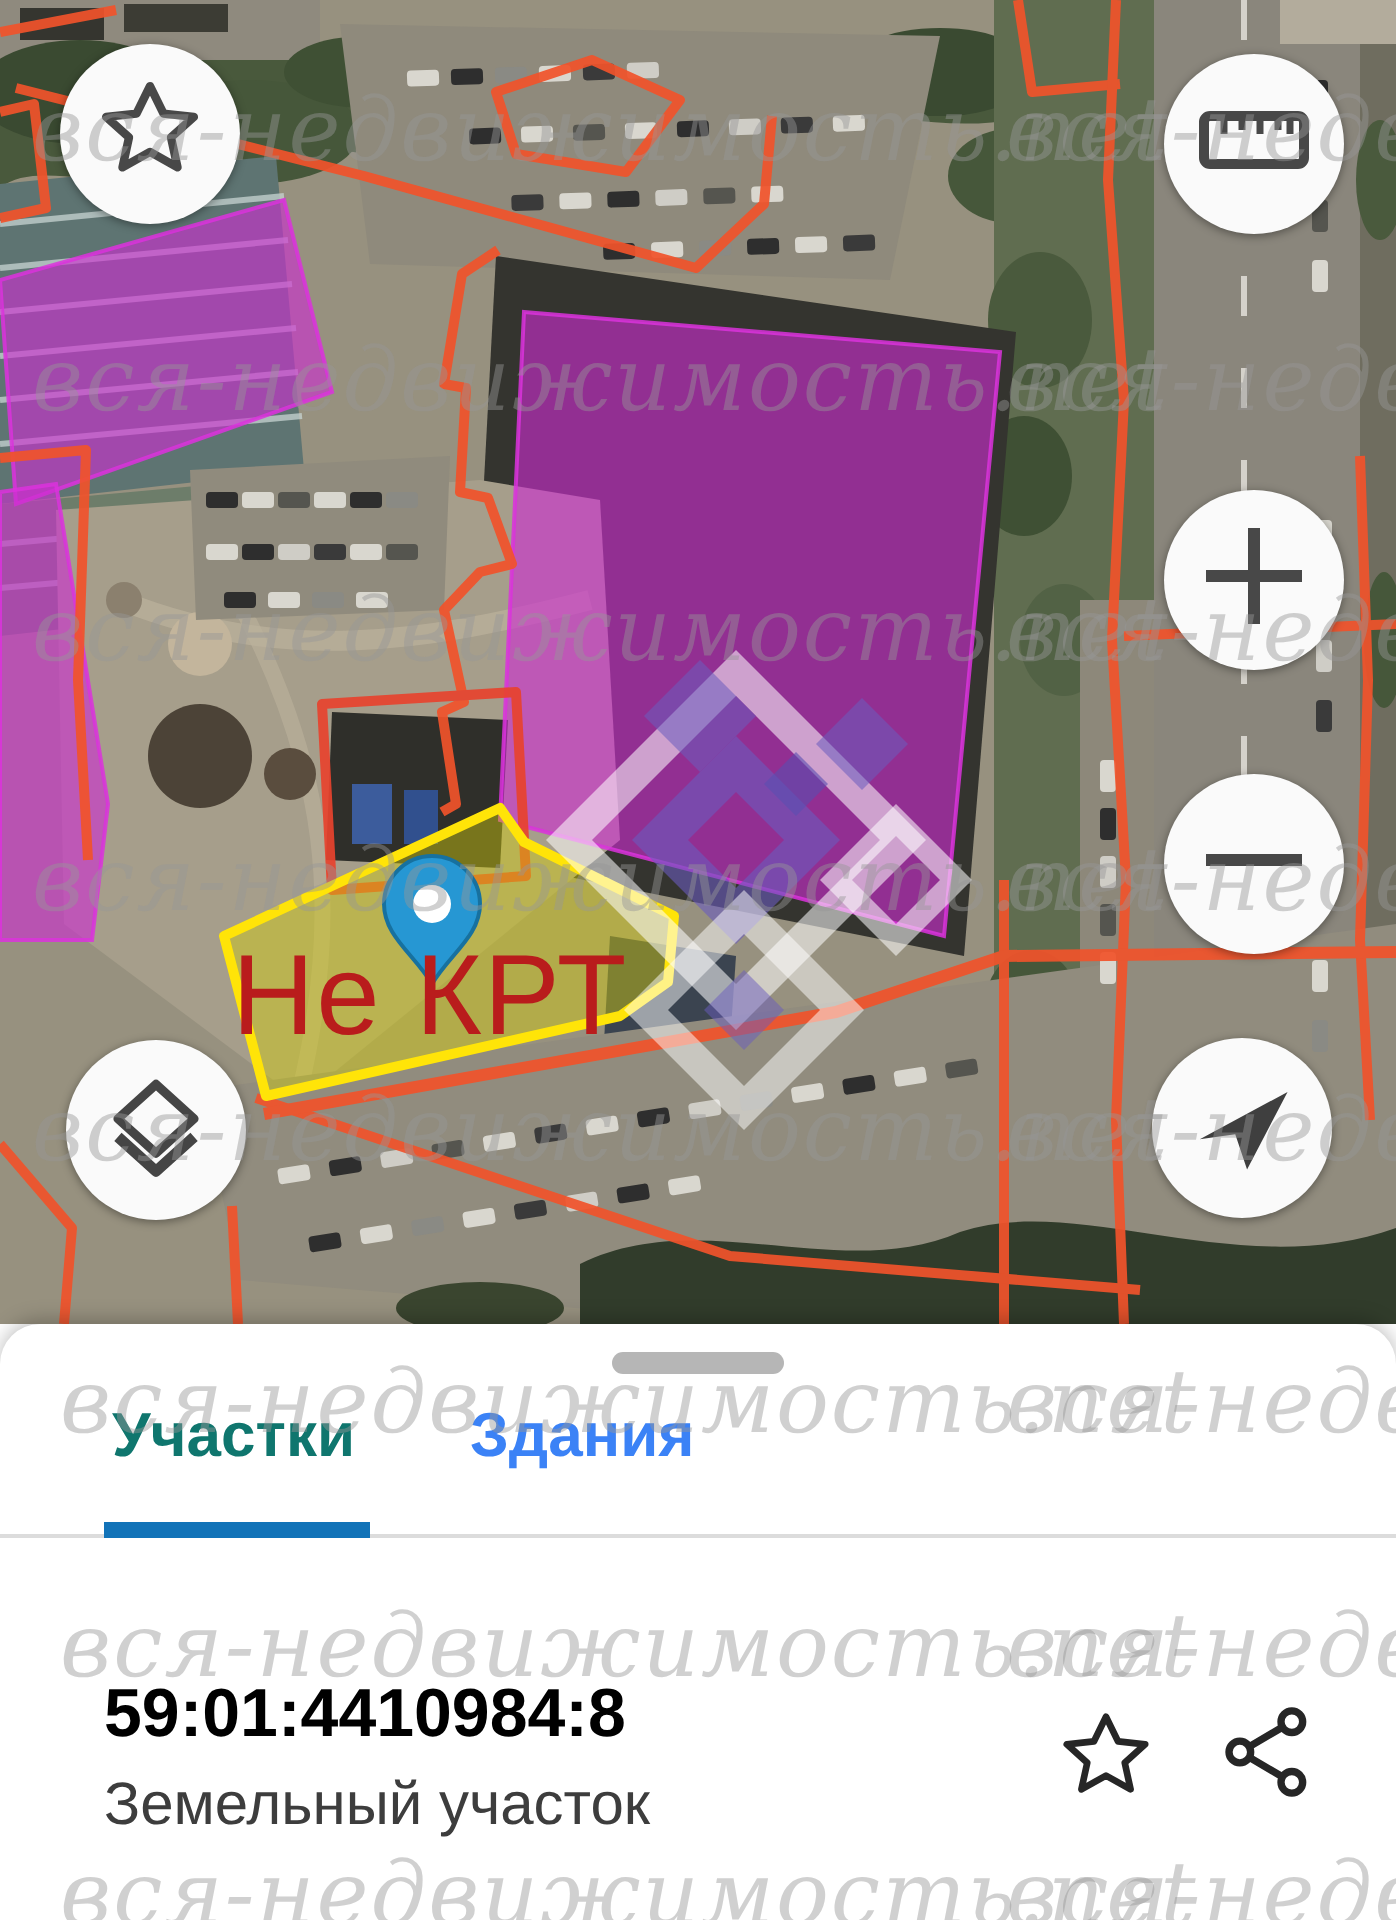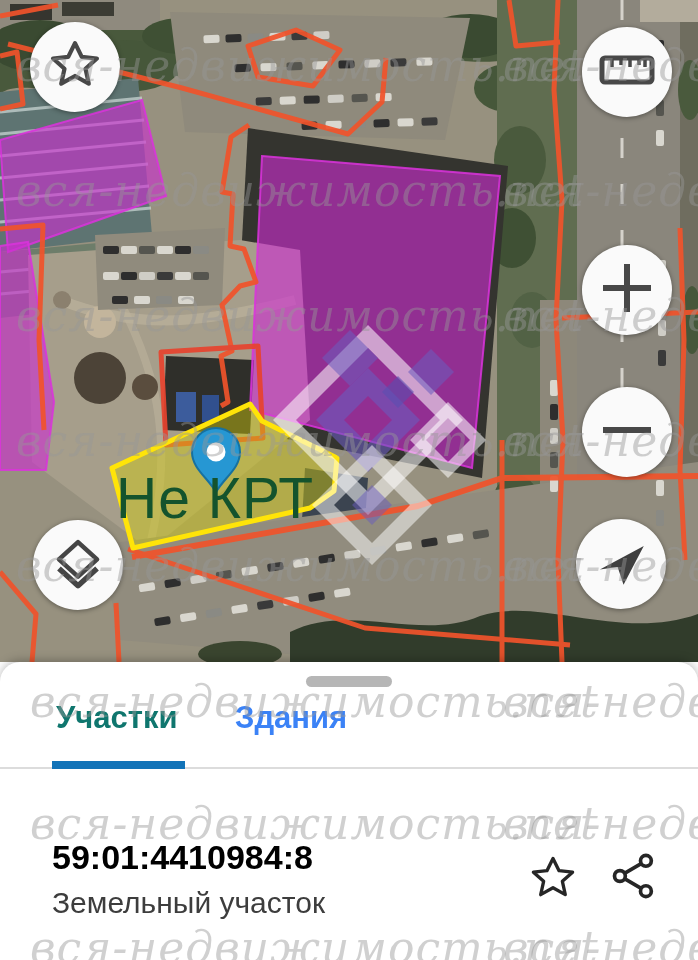"Не КРТ" .krt-label { color: #14532d -> #b91c1c }
